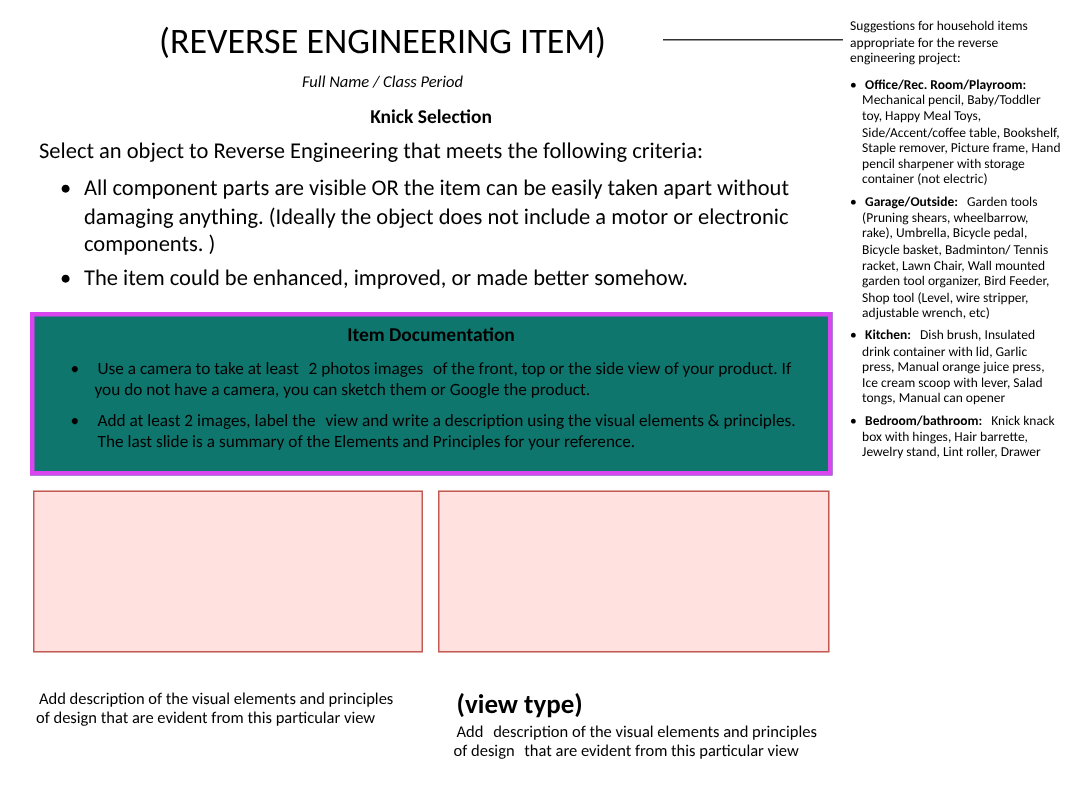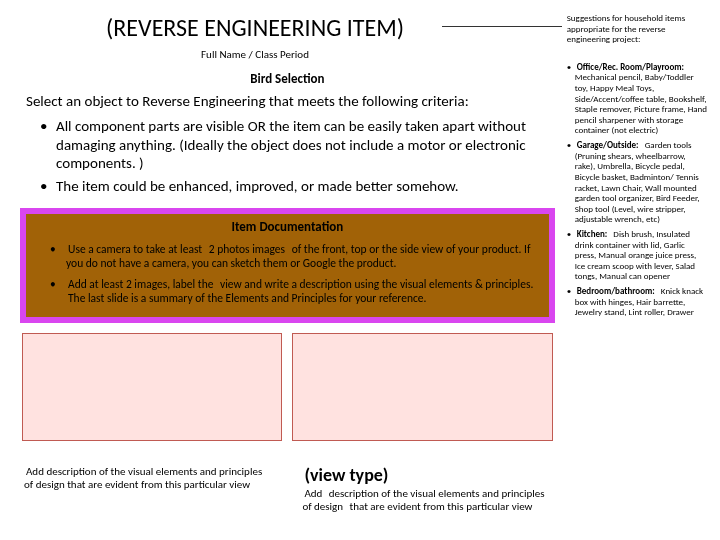"Suggestions for household items" .right .intro { margin-bottom: 11px -> 1px }
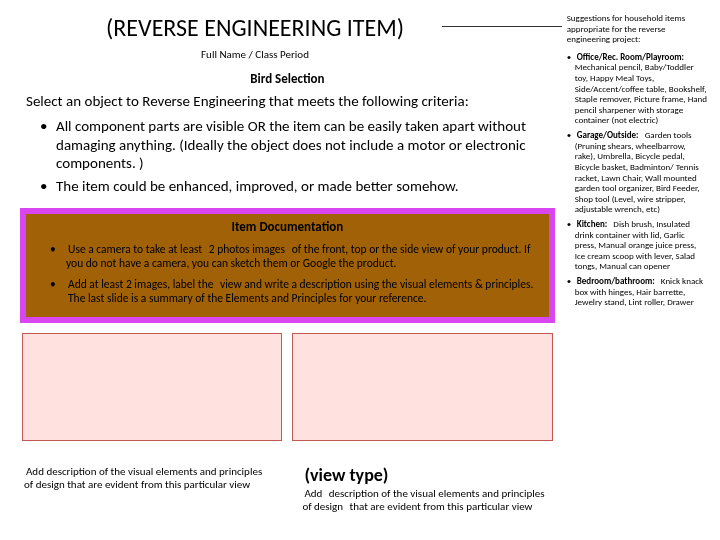"Full Name / Class Period" .subtitle { font-style: none -> italic }
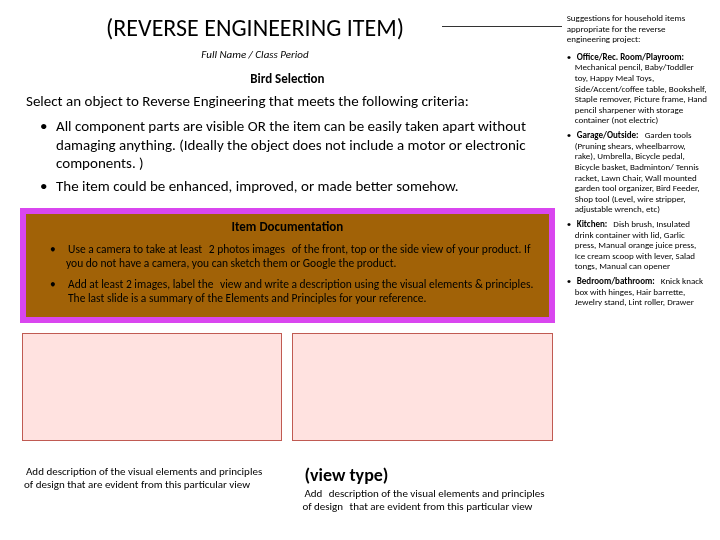"Bird Selection" div.section-header { text: Bird -> Knick }
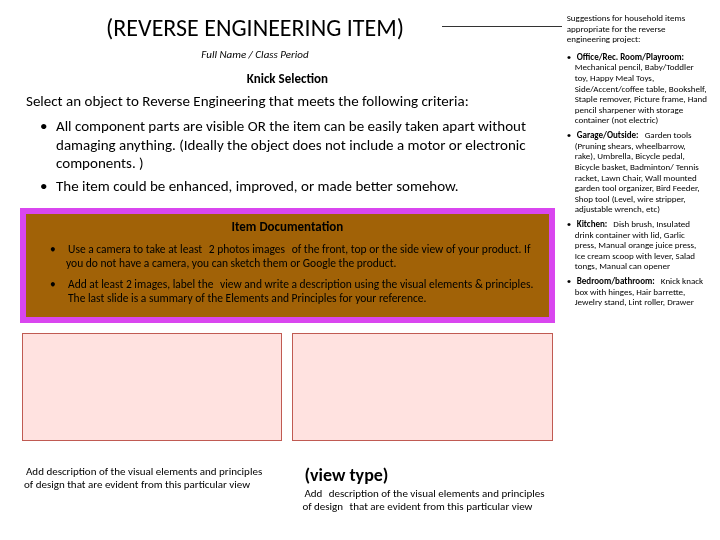"Item Documentation" .section-box { background: #a16207 -> #0f766e; border: 6px solid #d946ef -> 3px solid #d946ef }
